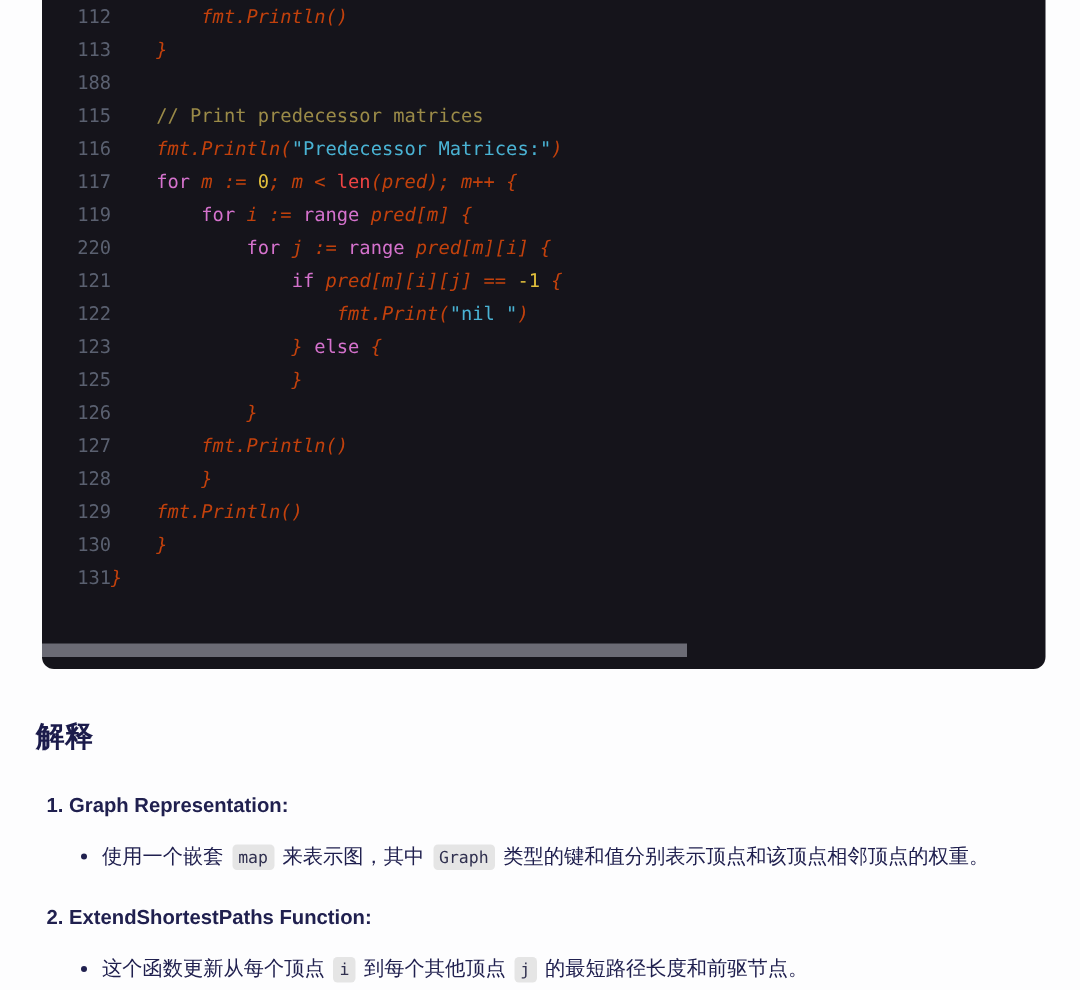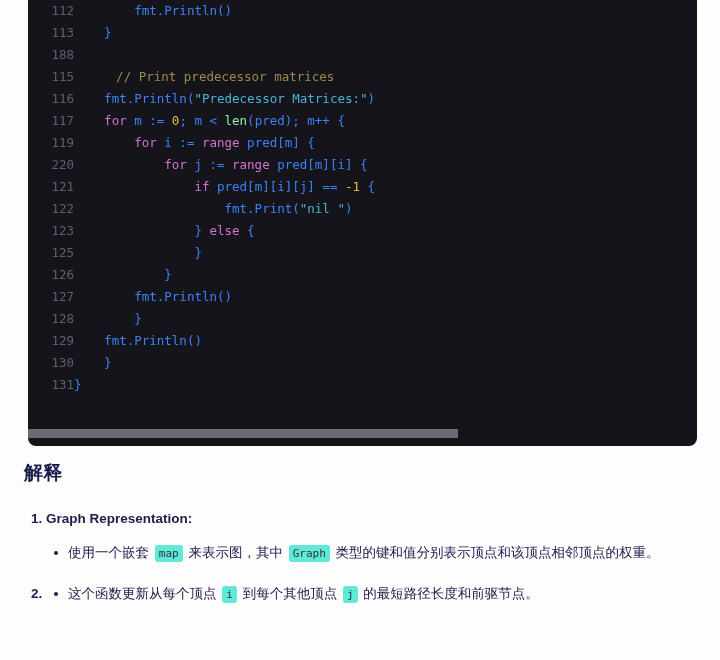"fmt.Println()" .c-pl { color: #3b82f6 -> #c2410c; font-style: none -> italic }
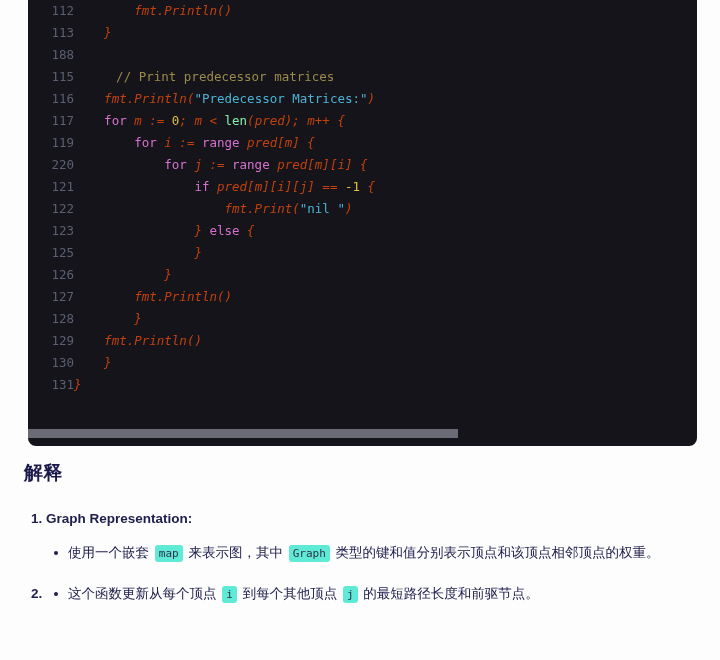"// Print predecessor matrices" .c-com { margin-left: 12px -> none }
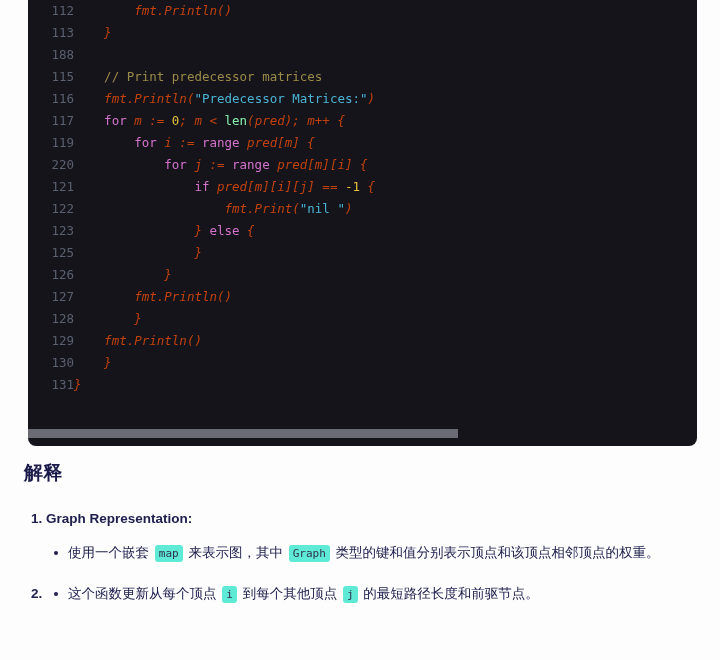"len" .c-fn { color: #86efac -> #ef4444 }
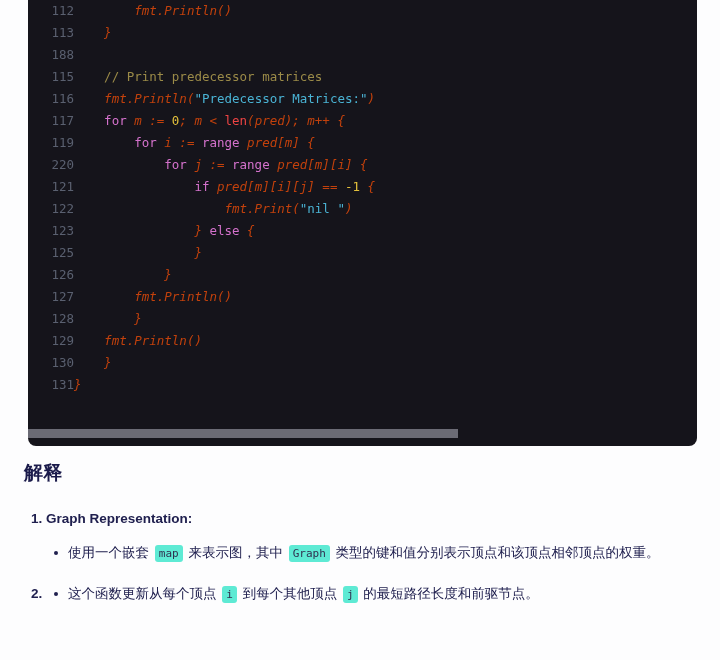"解释" h2.section-title { margin: 2px 0 0 0 -> 20px 0 0 0 }
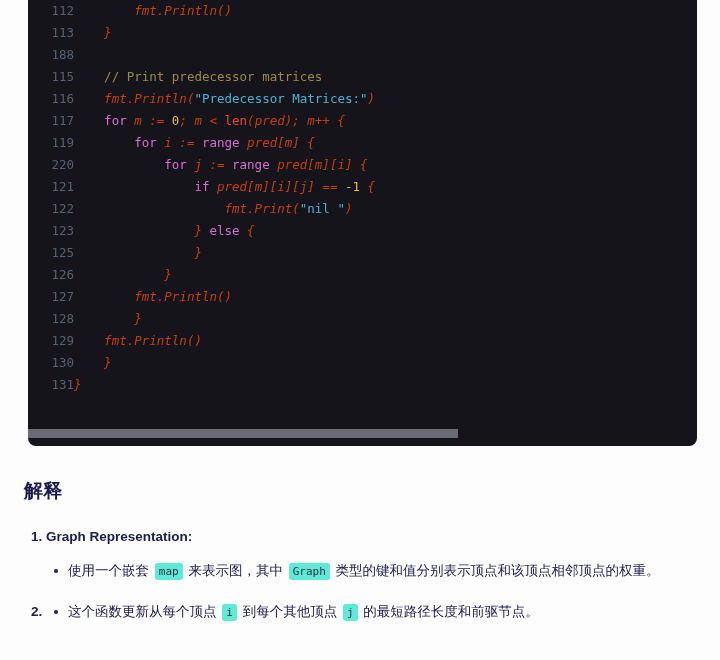"map" code.inline { background: #5eead4 -> #e5e5e5 }
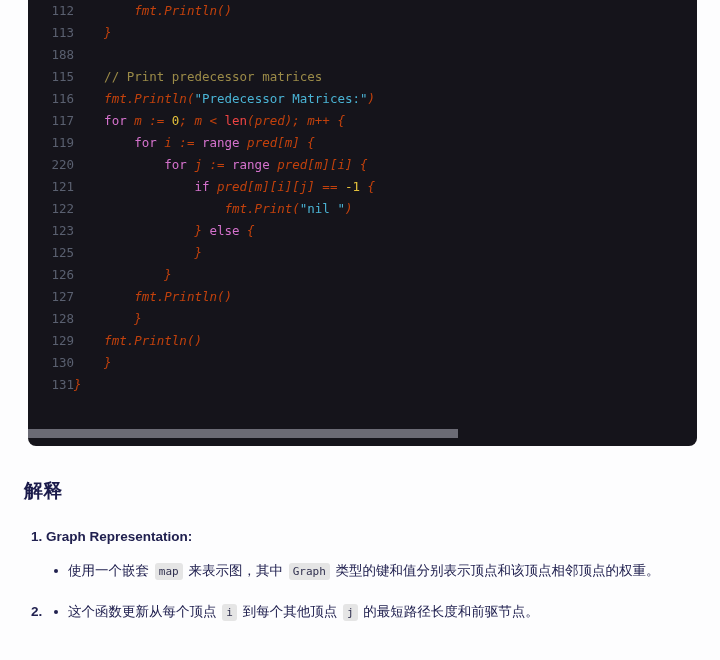"ExtendShortestPaths Function:" span { html: none -> <span>ExtendShortestPaths Function:</span> }
